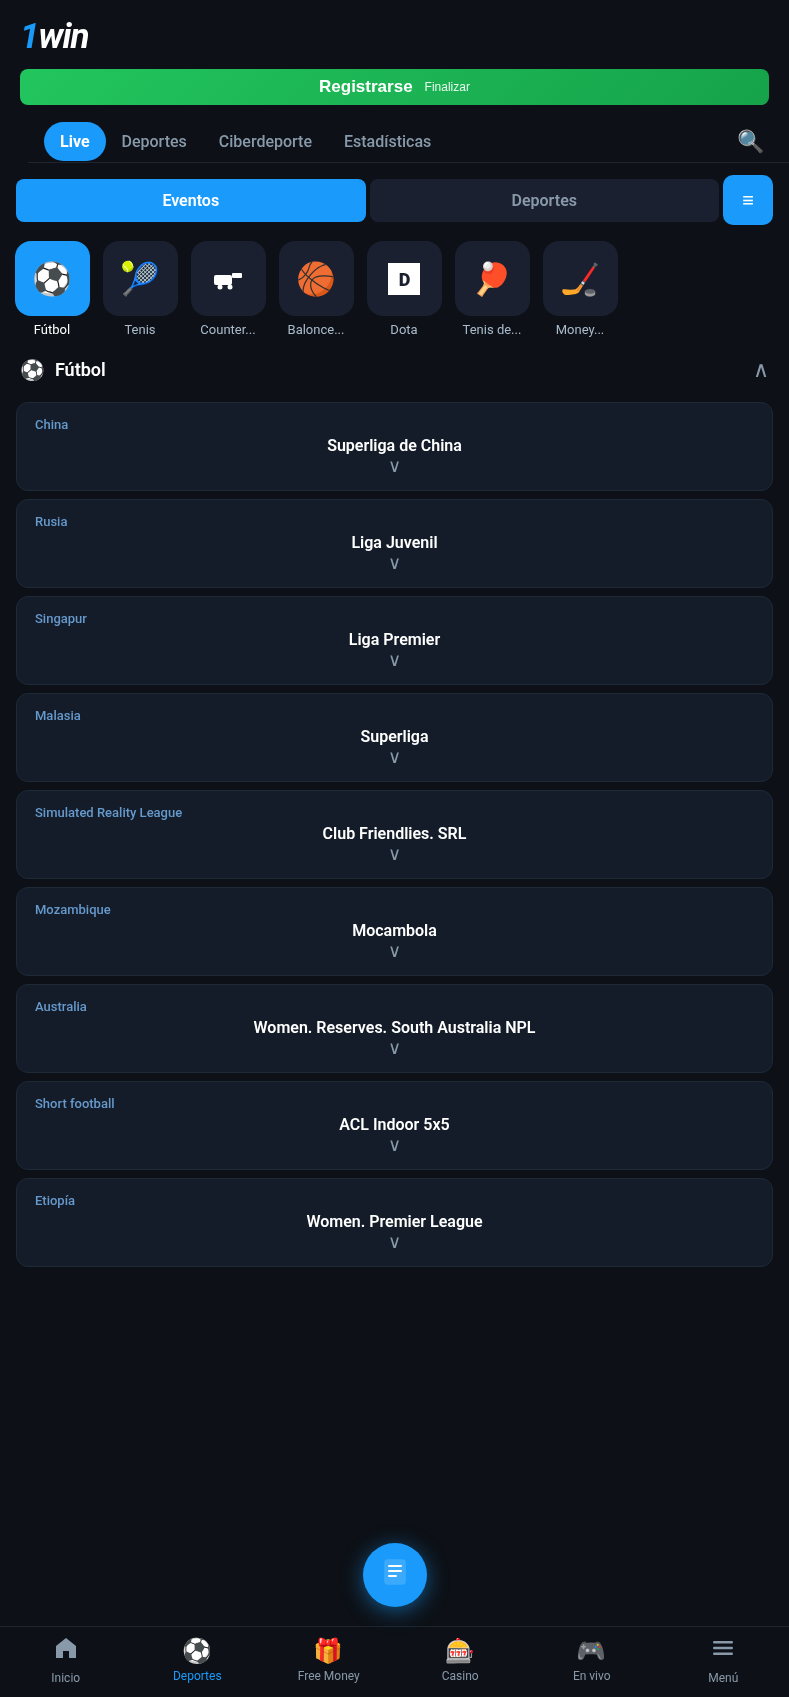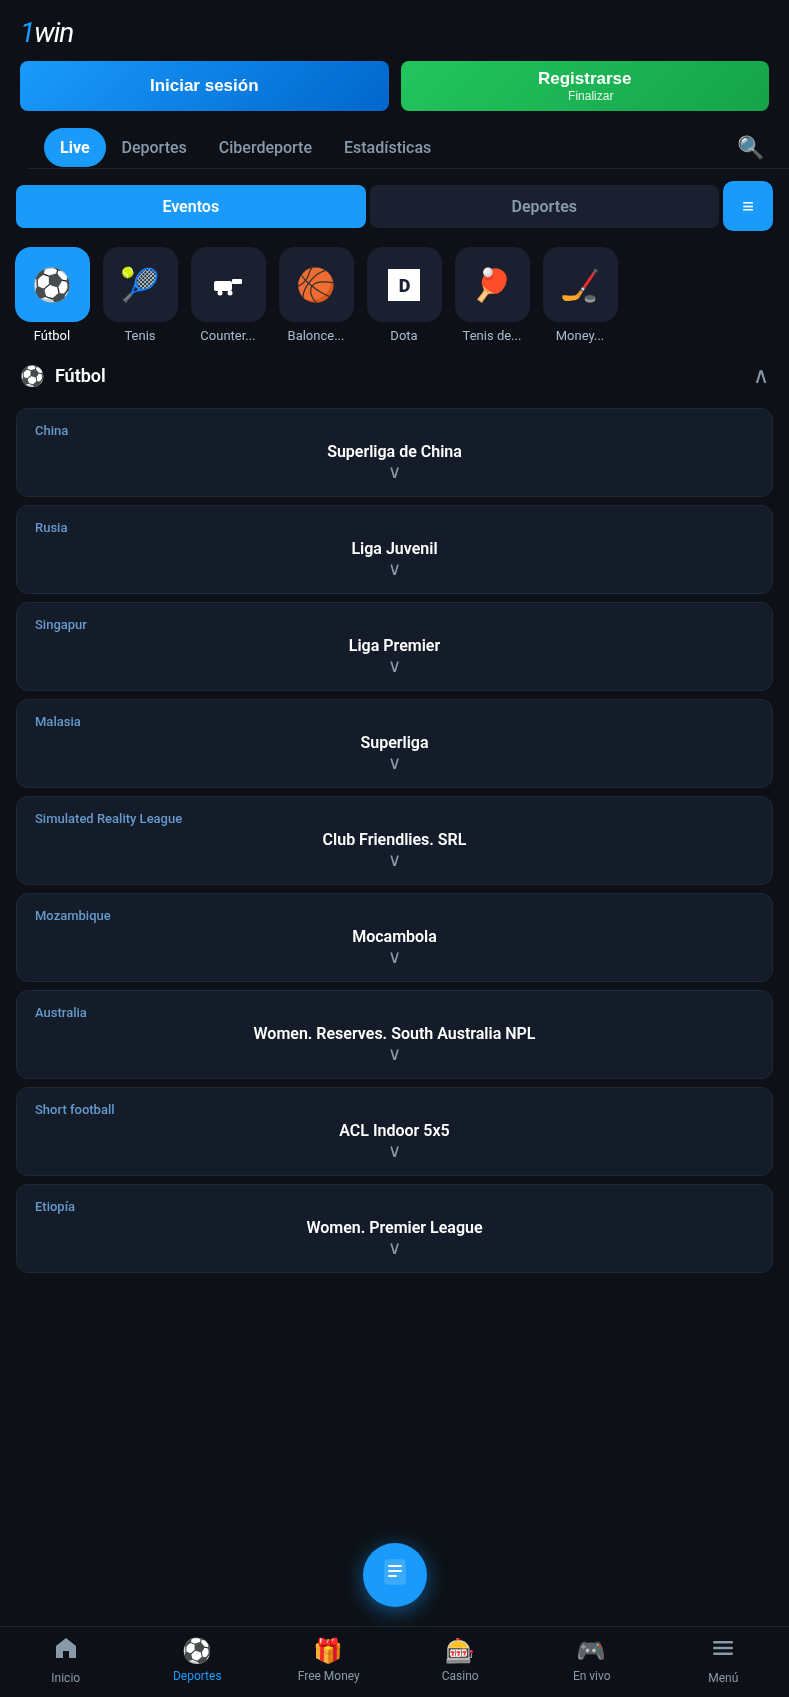"1win" .logo { font-size: 28px -> 35px; font-weight: 400 -> 700 }
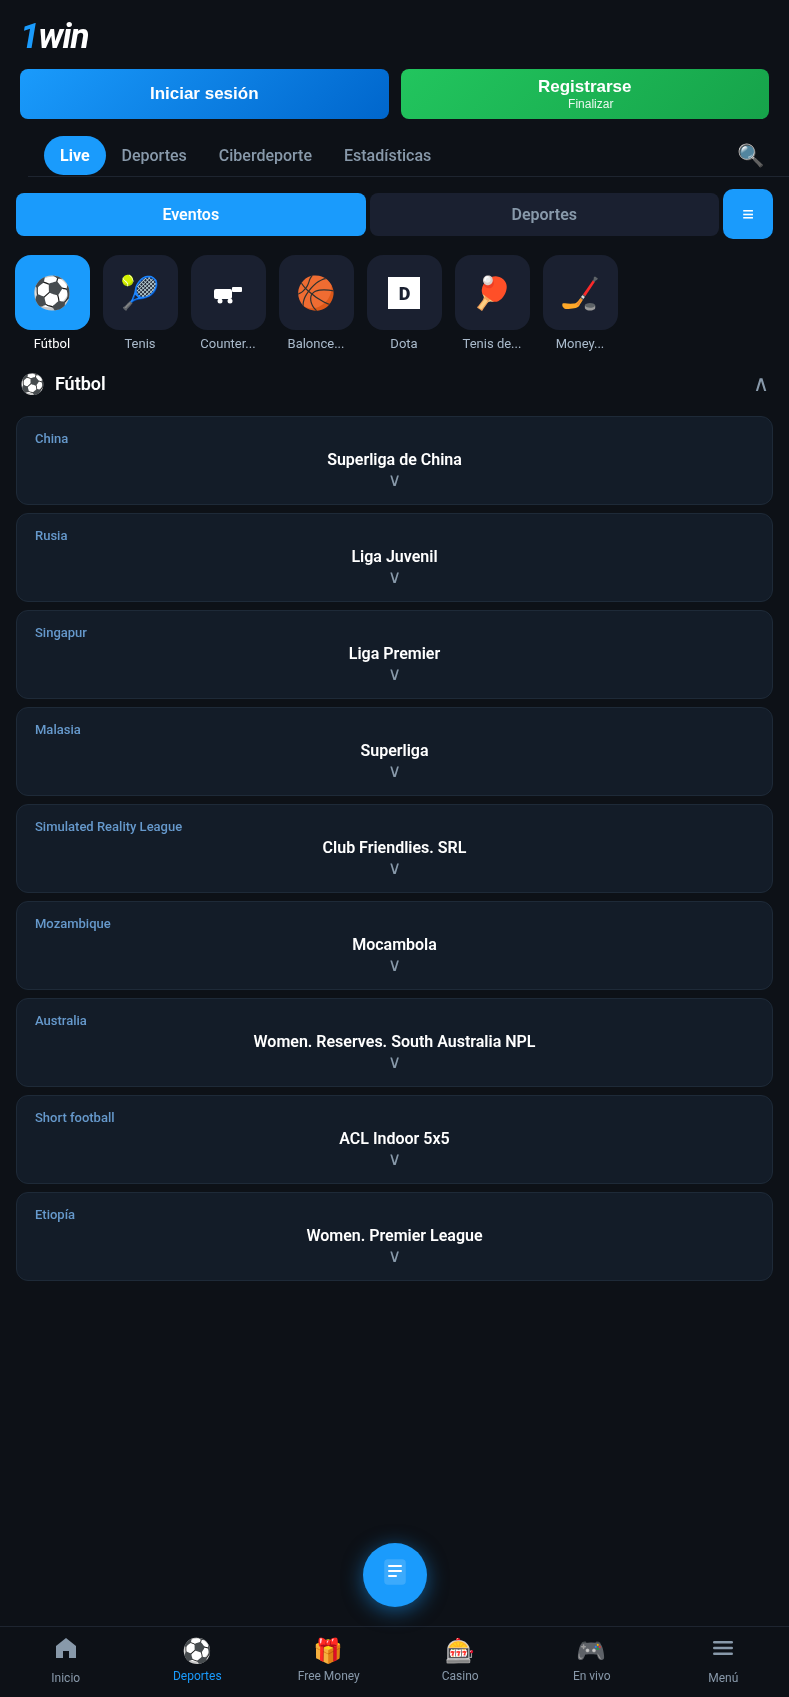"Iniciar sesión" button.btn-login { html: <button>Iniciar sesión</button> -> none }
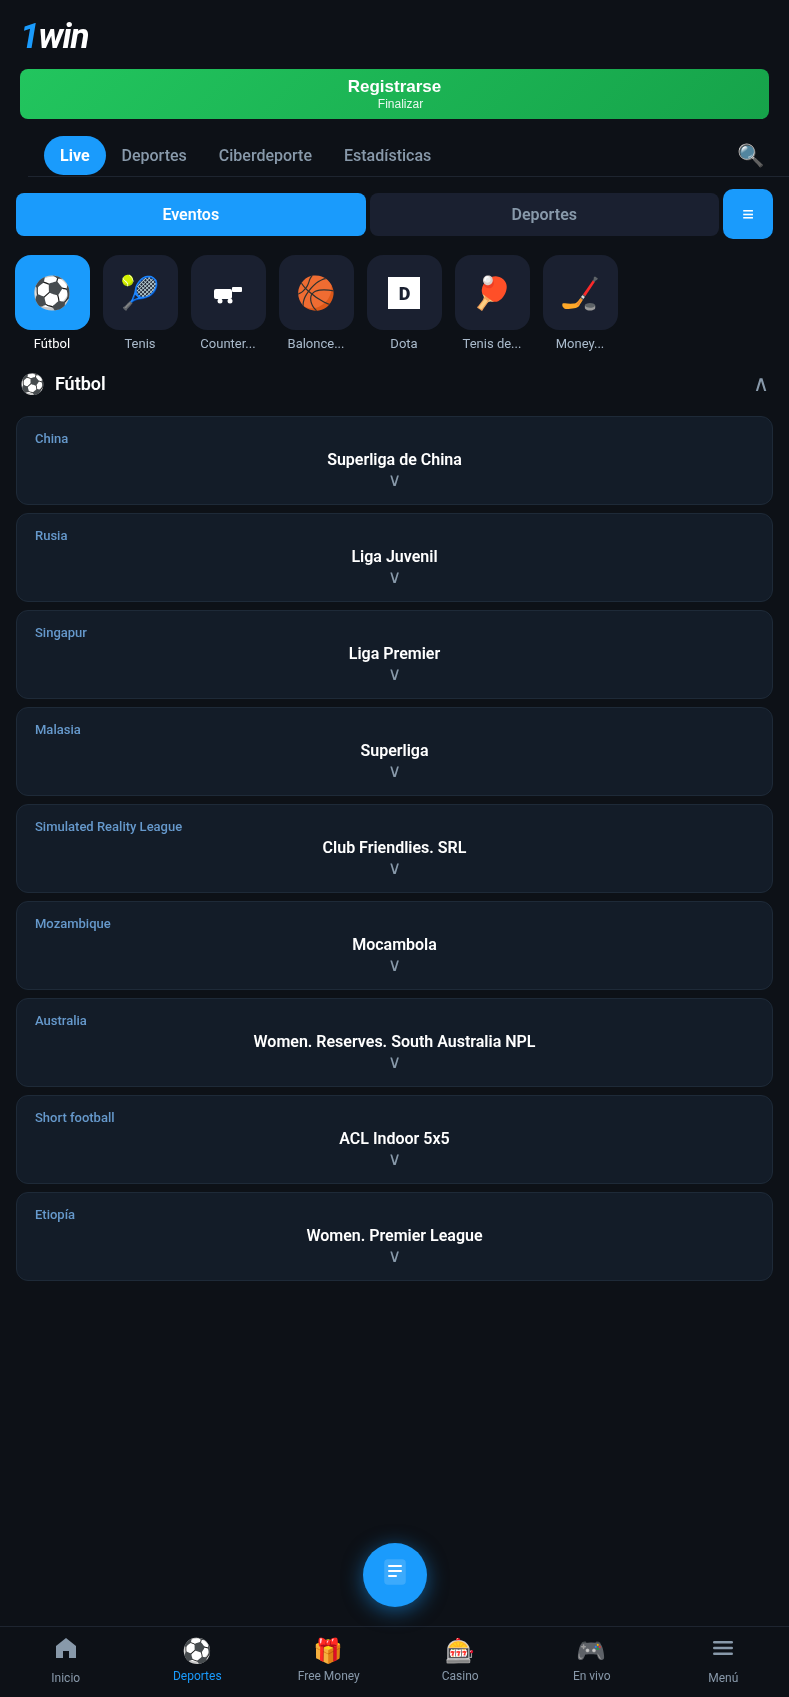"Registrarse" .btn-register { flex-direction: column -> none }
